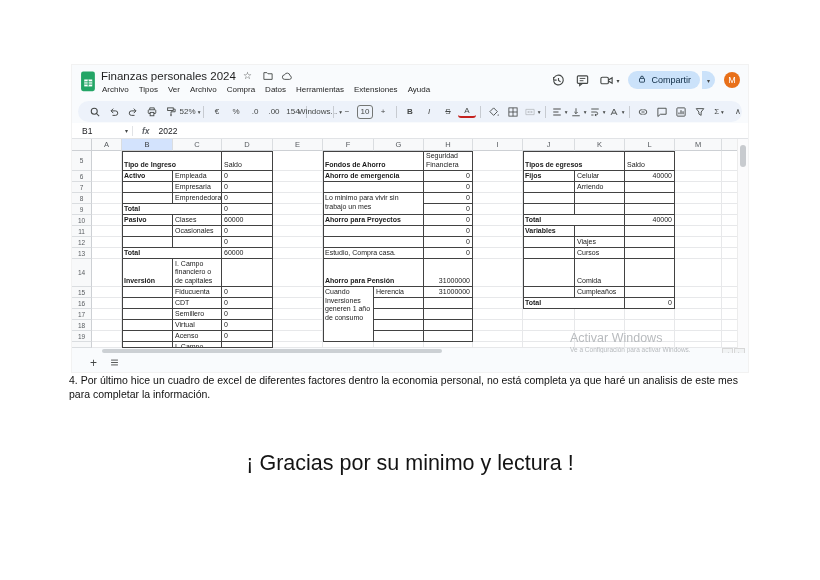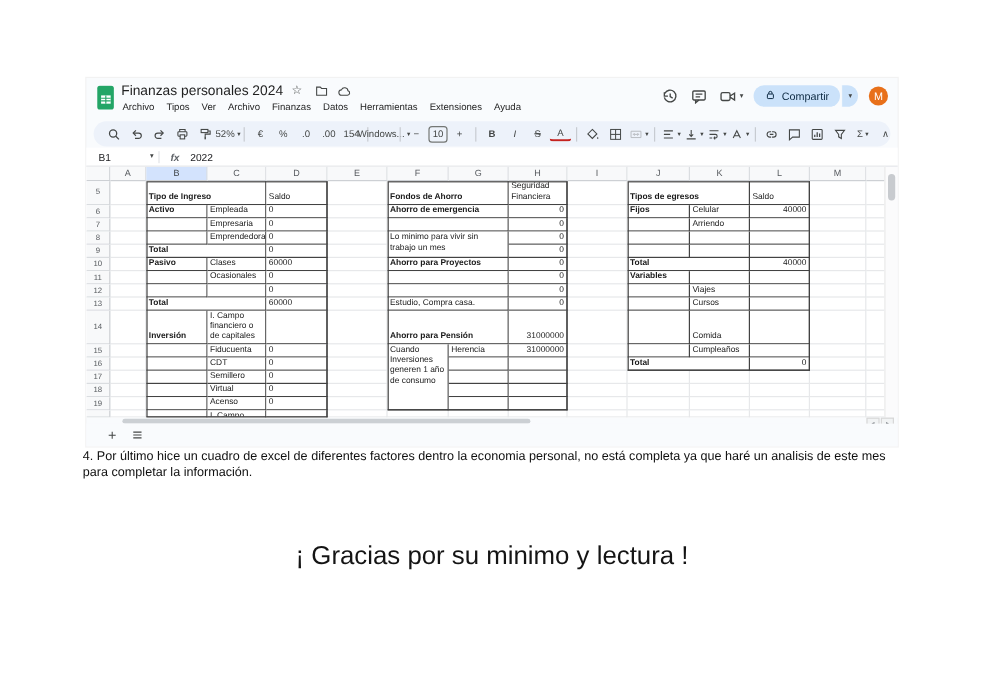"Finanzas" span.menu-item { text: Finanzas -> Compra }
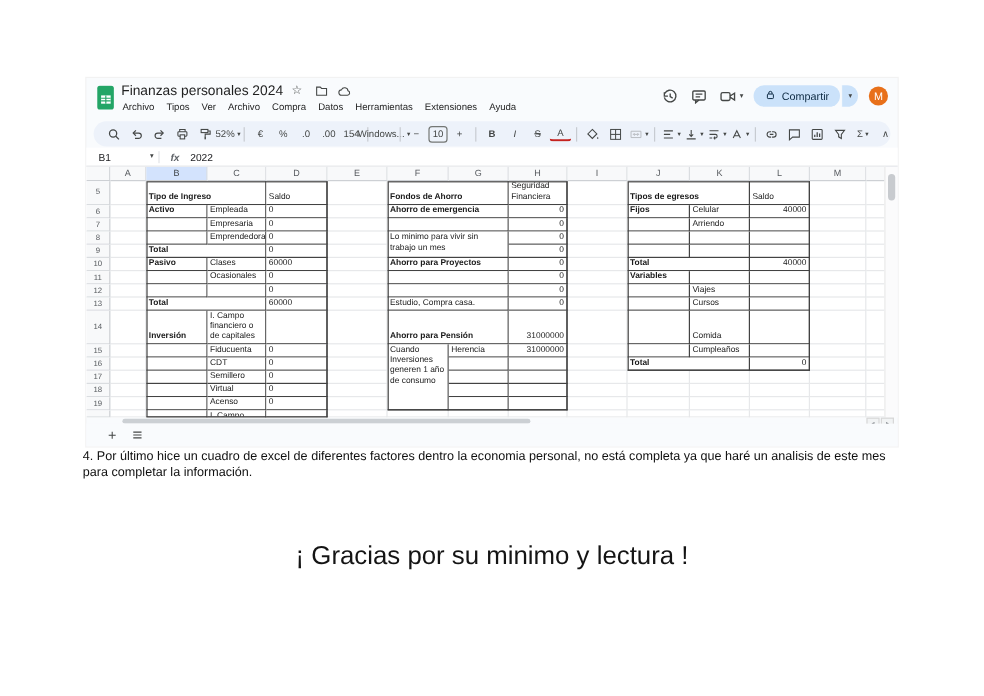"Activar Windows" div.watermark { html: none -> <div> <div>Activar Windows</div> <div>Ve a Configuración para activar Windows.</div> </div> }
